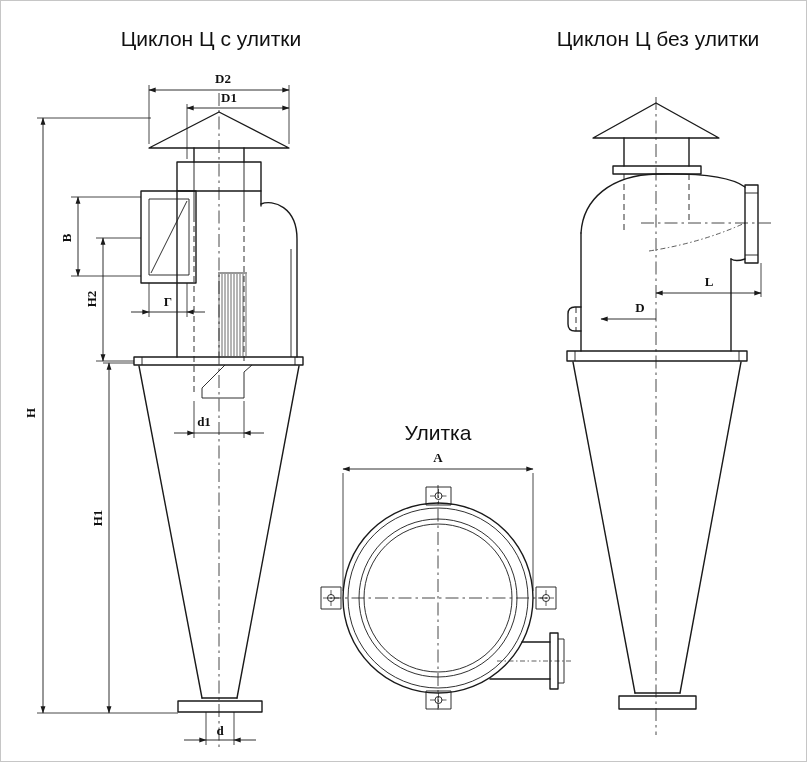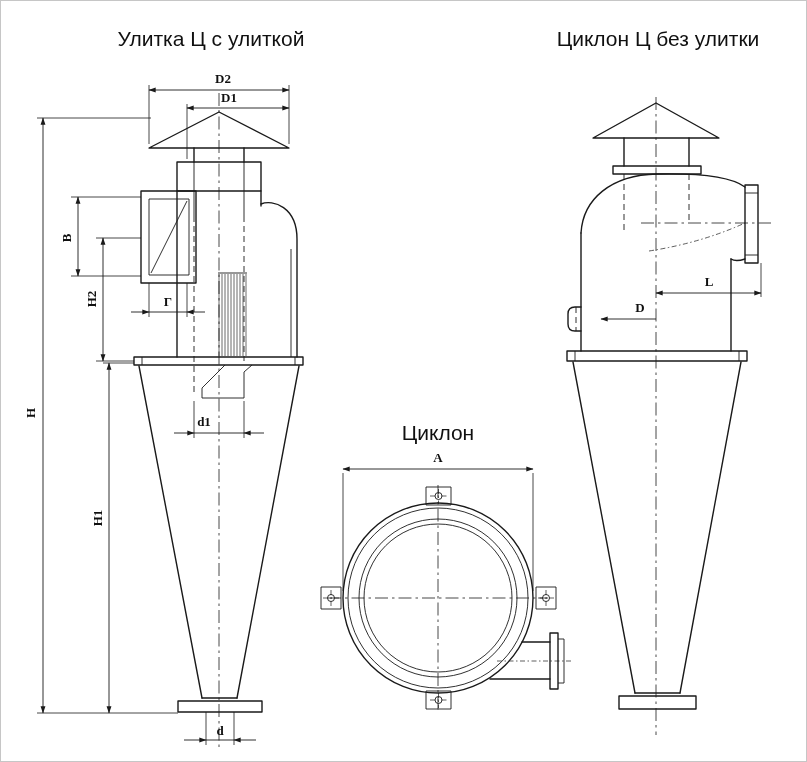"Улитка Ц с улиткой" div.title { text: Улитка Ц с улиткой -> Циклон Ц с улитки }
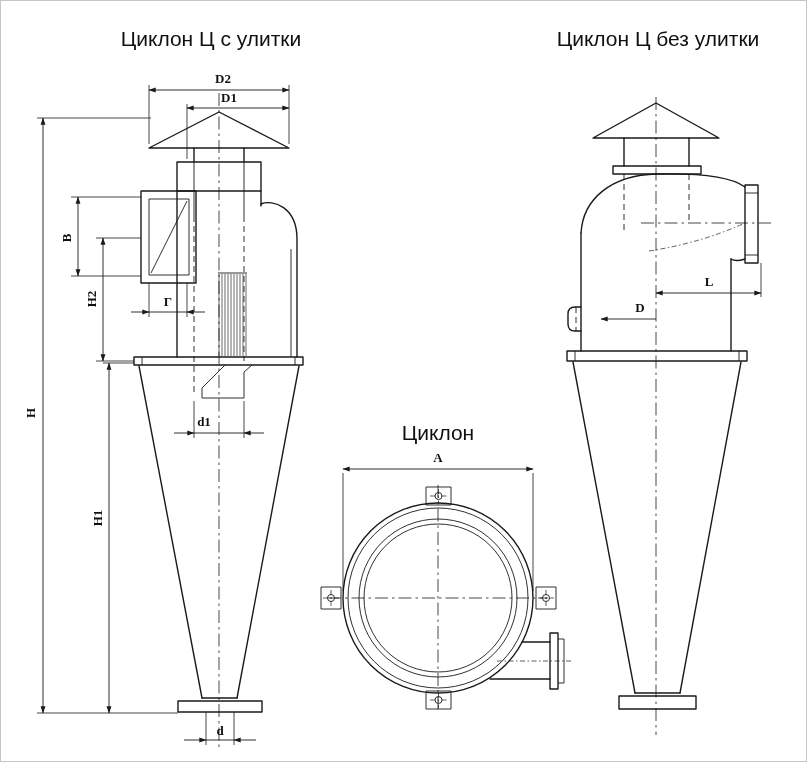"Циклон" div.title { text: Циклон -> Улитка }
